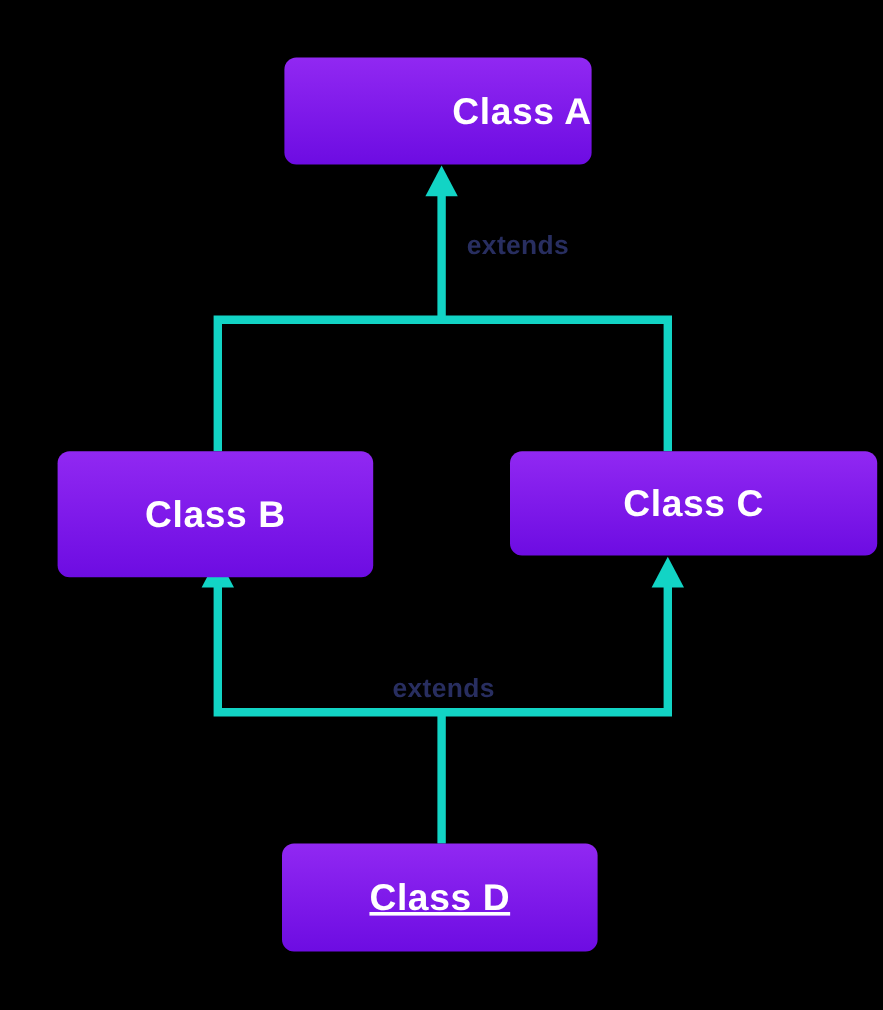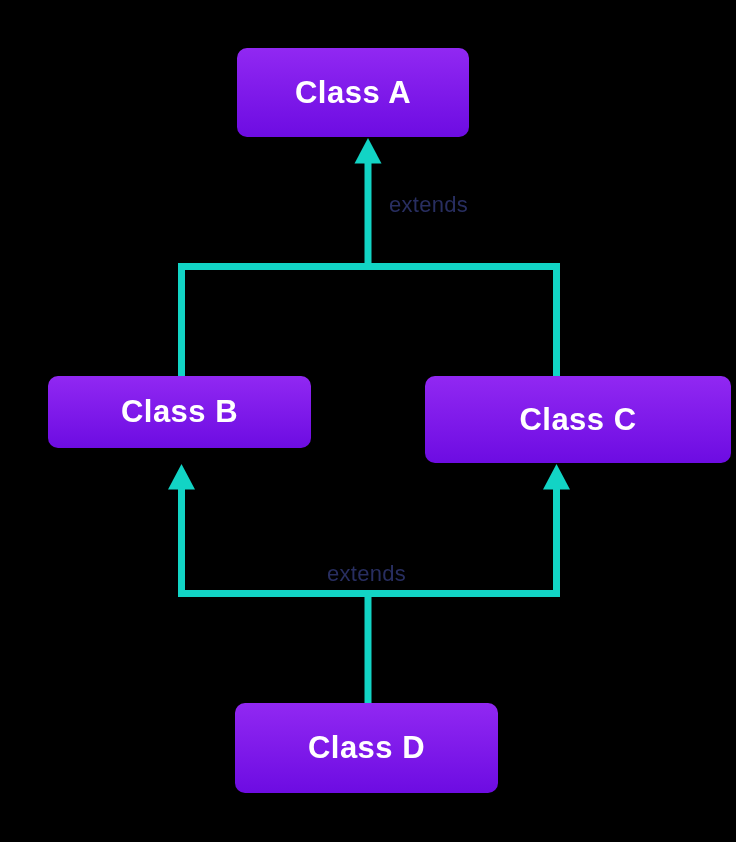"Class A" .node-a { justify-content: none -> flex-end; width: 232px -> 256px }
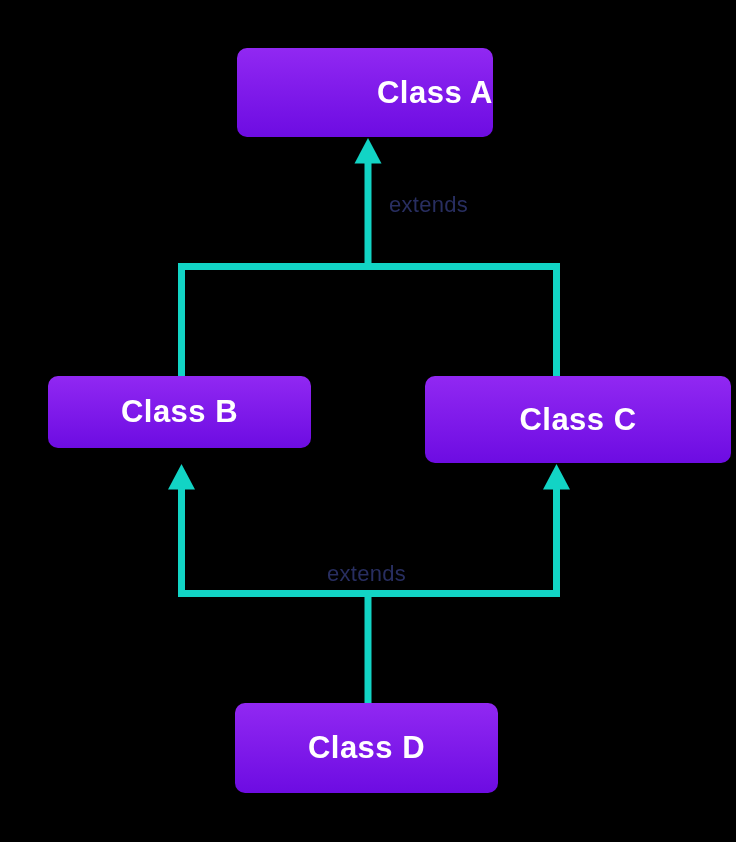"extends" .edge-label { font-weight: 400 -> 700 }
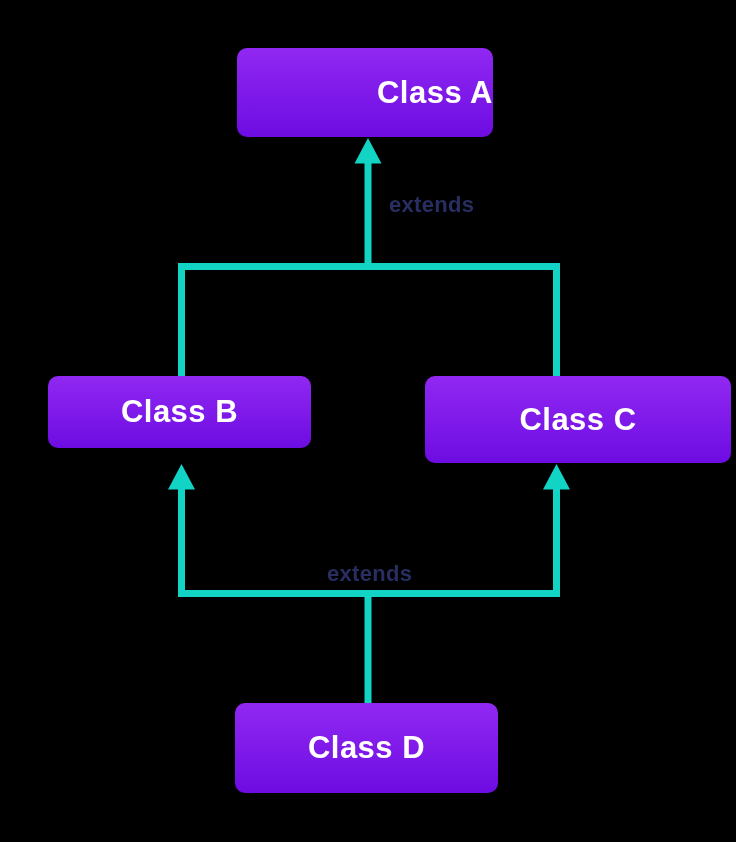"Class B" .node-b { height: 72px -> 105px }
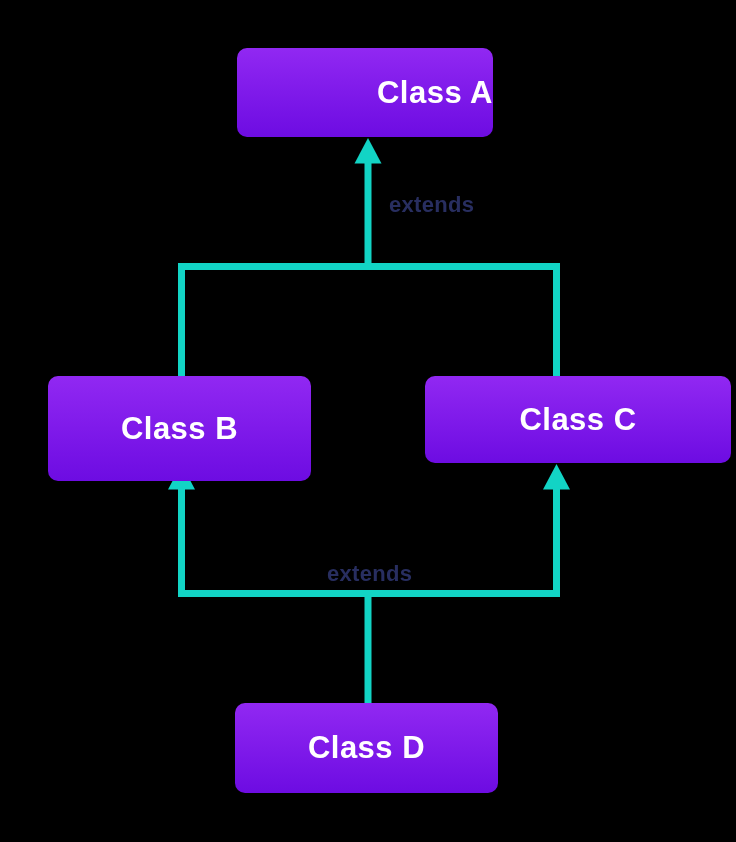"Class D" .node-d { text-decoration: none -> underline }
